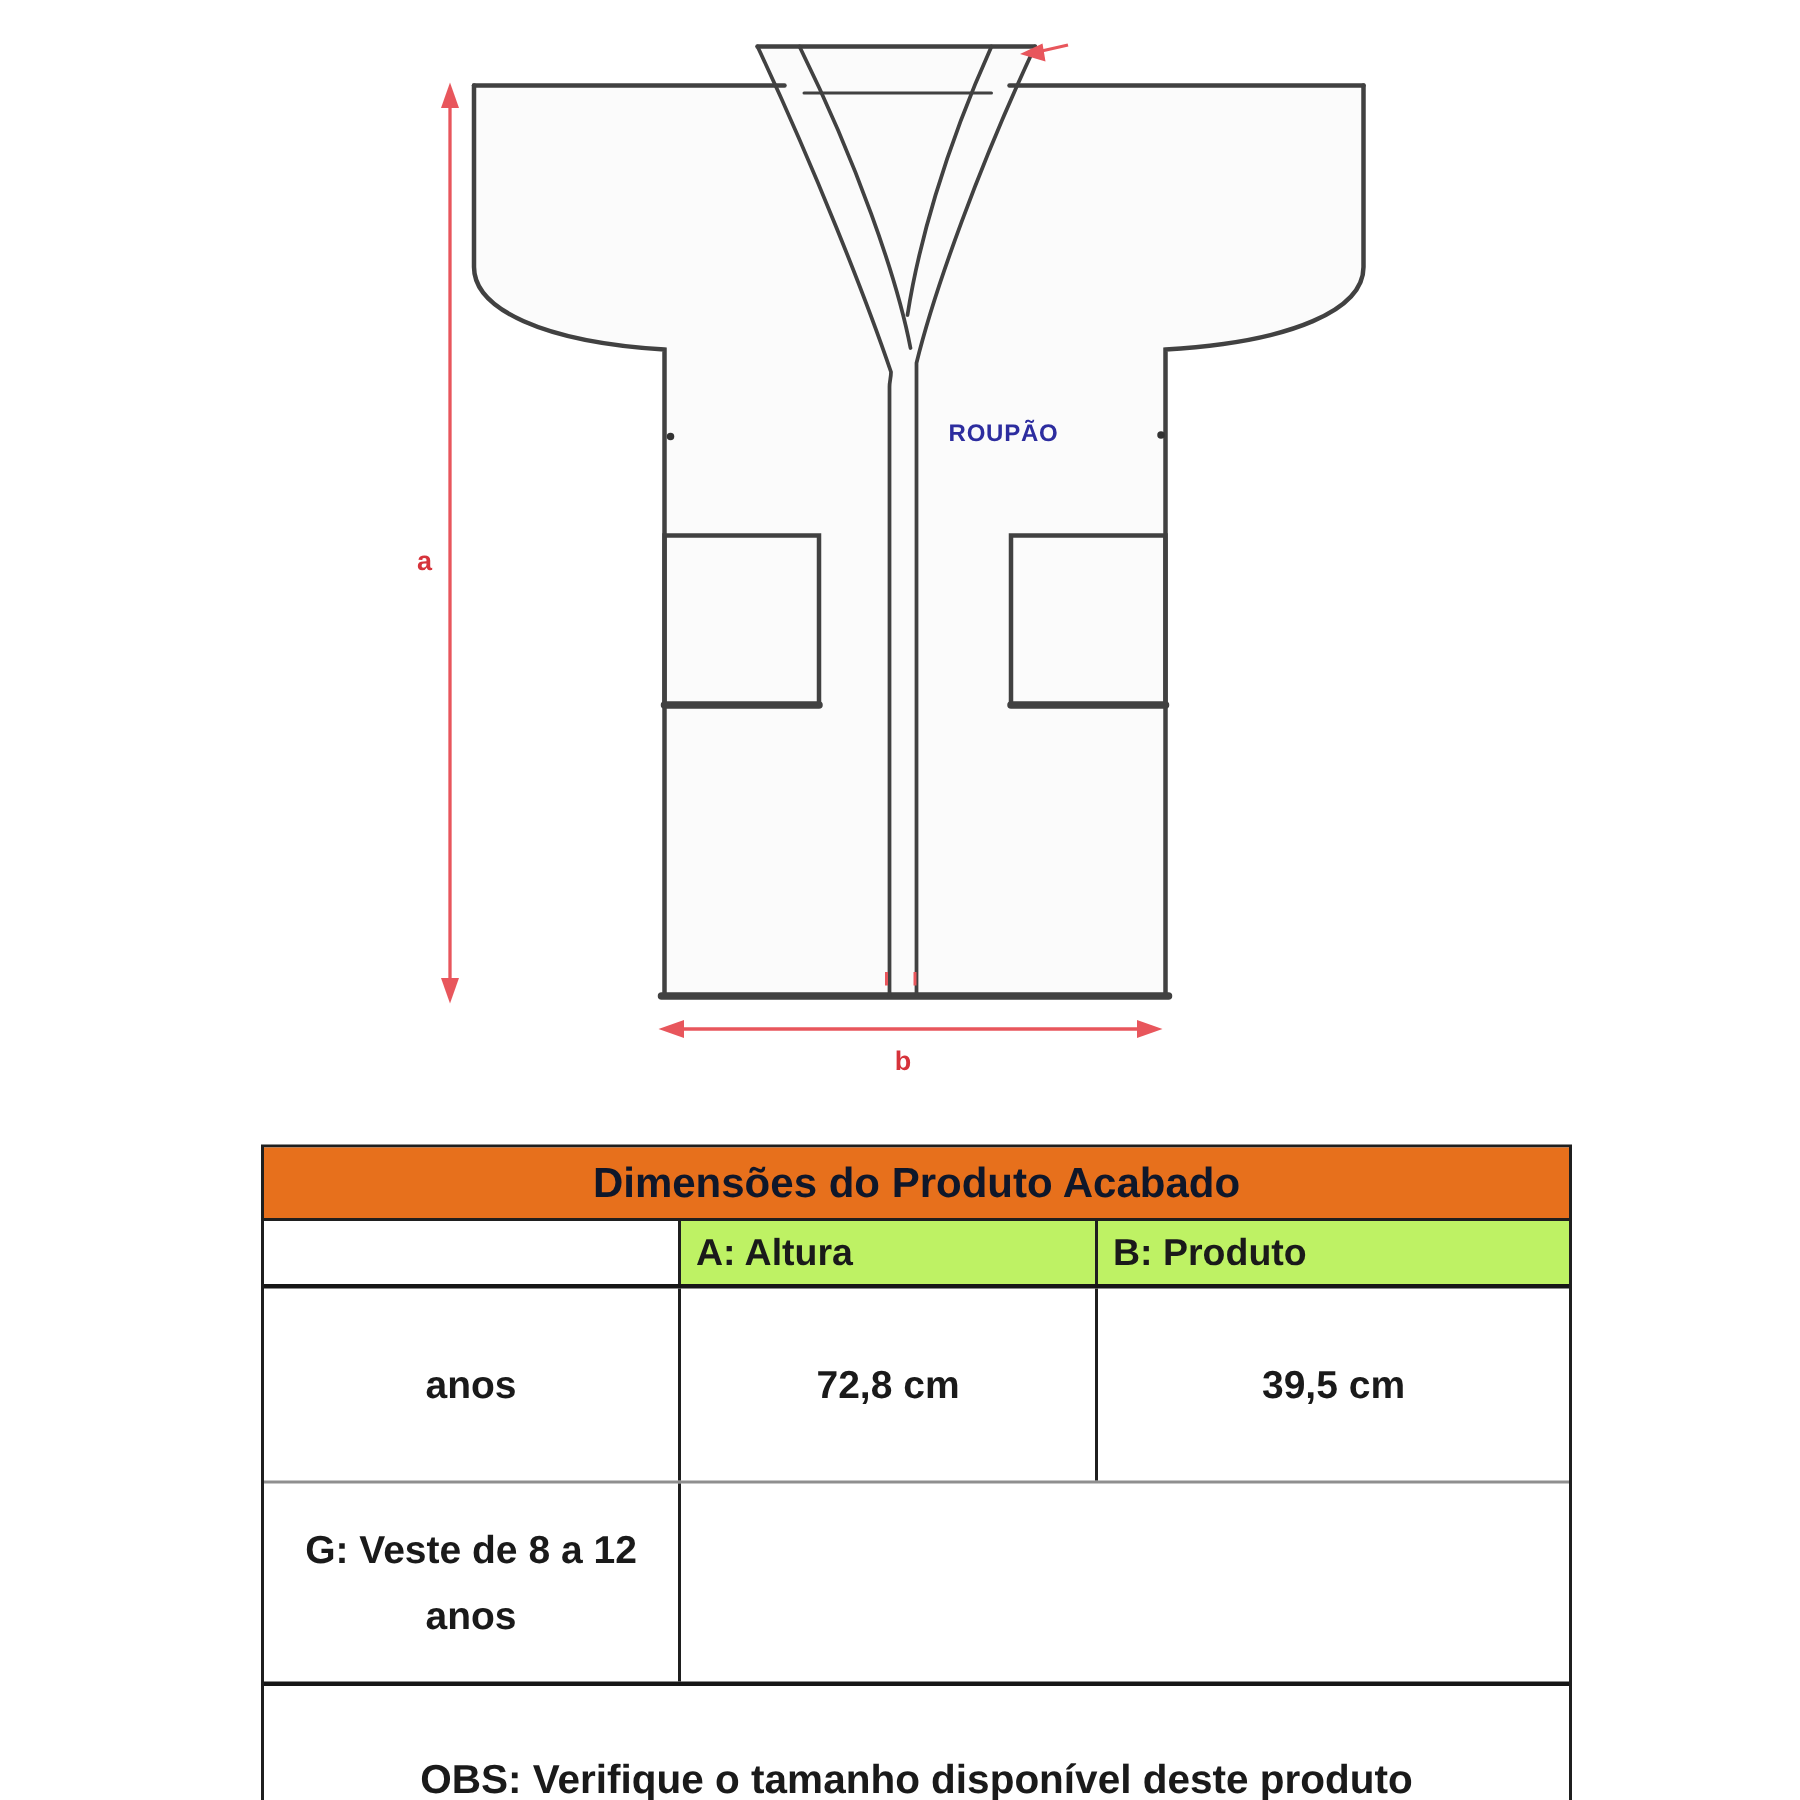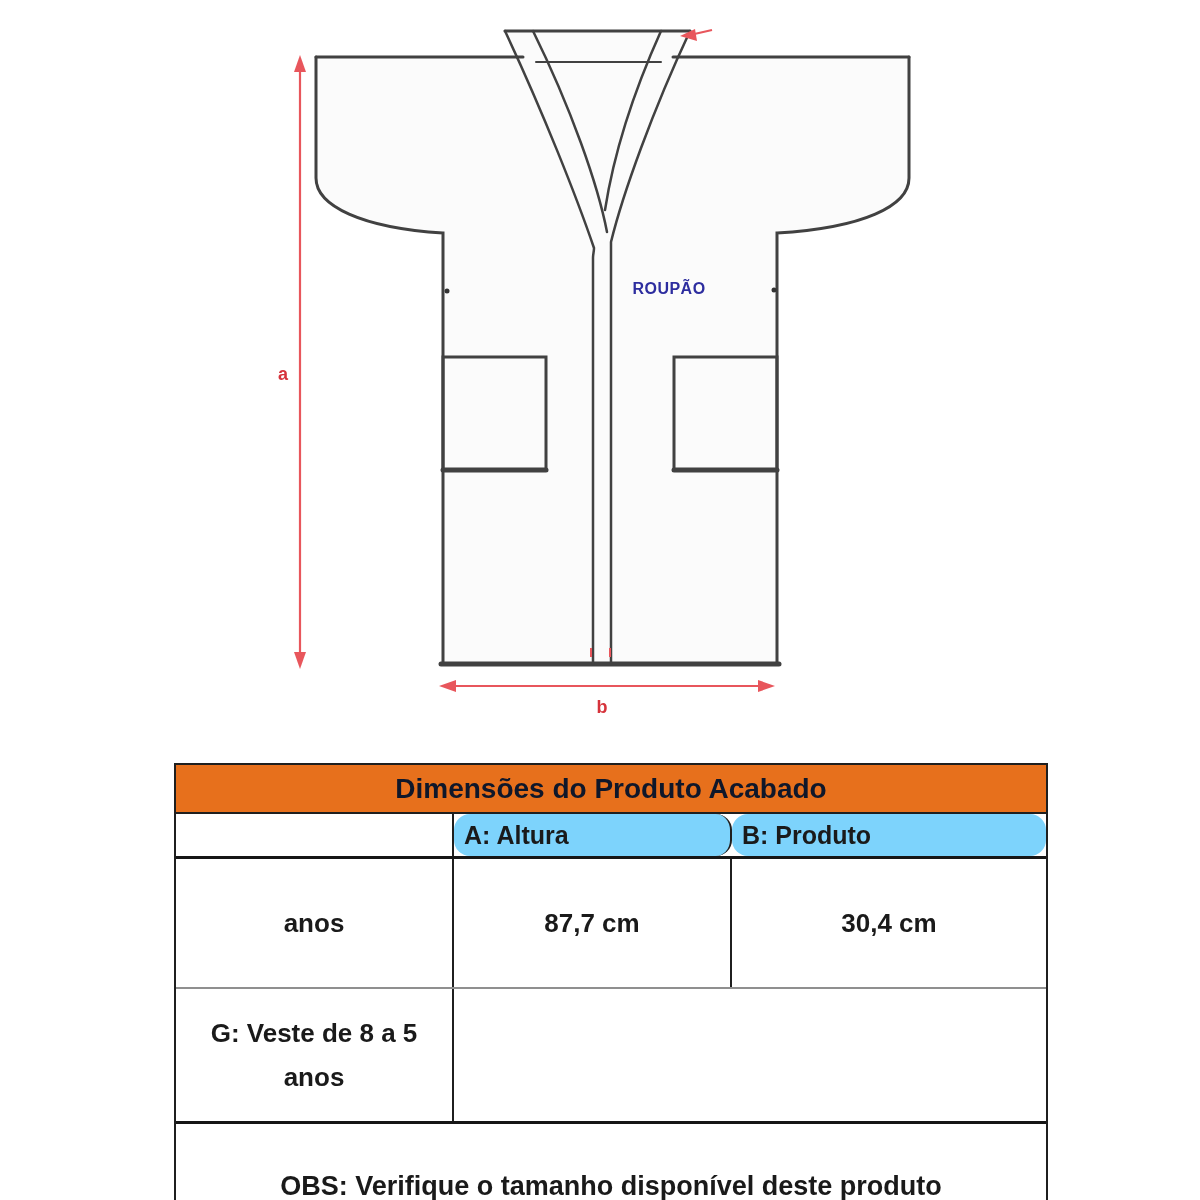"A: Altura" .peach { background: #7dd3fc -> #bef264; border-radius: 16px -> none }
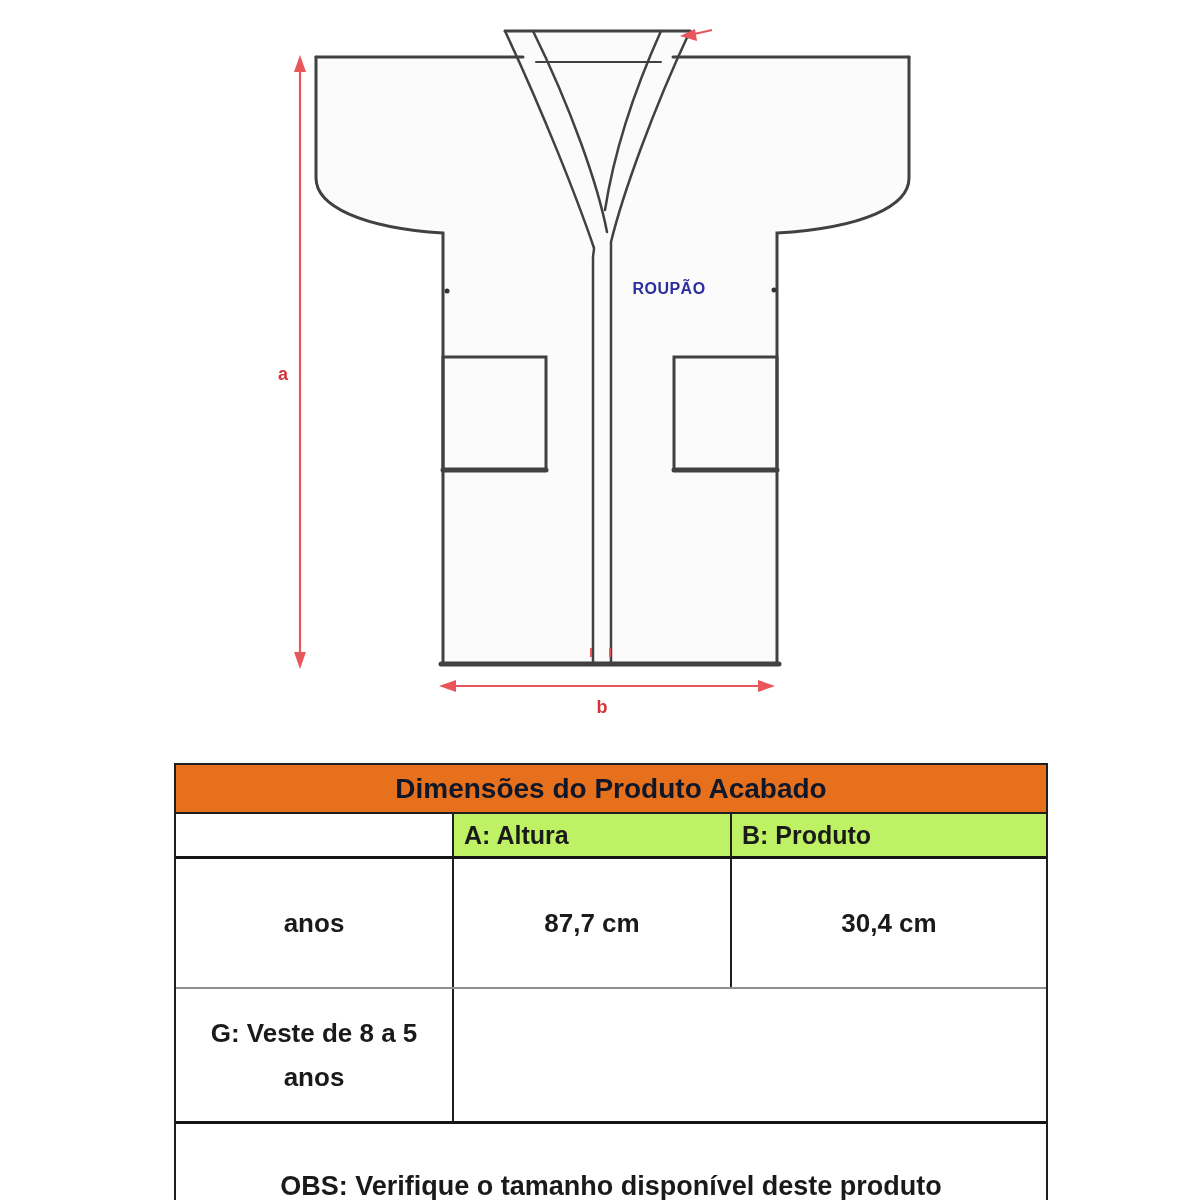"87,7 cm" div.cell { text: 87,7 -> 72,8 }
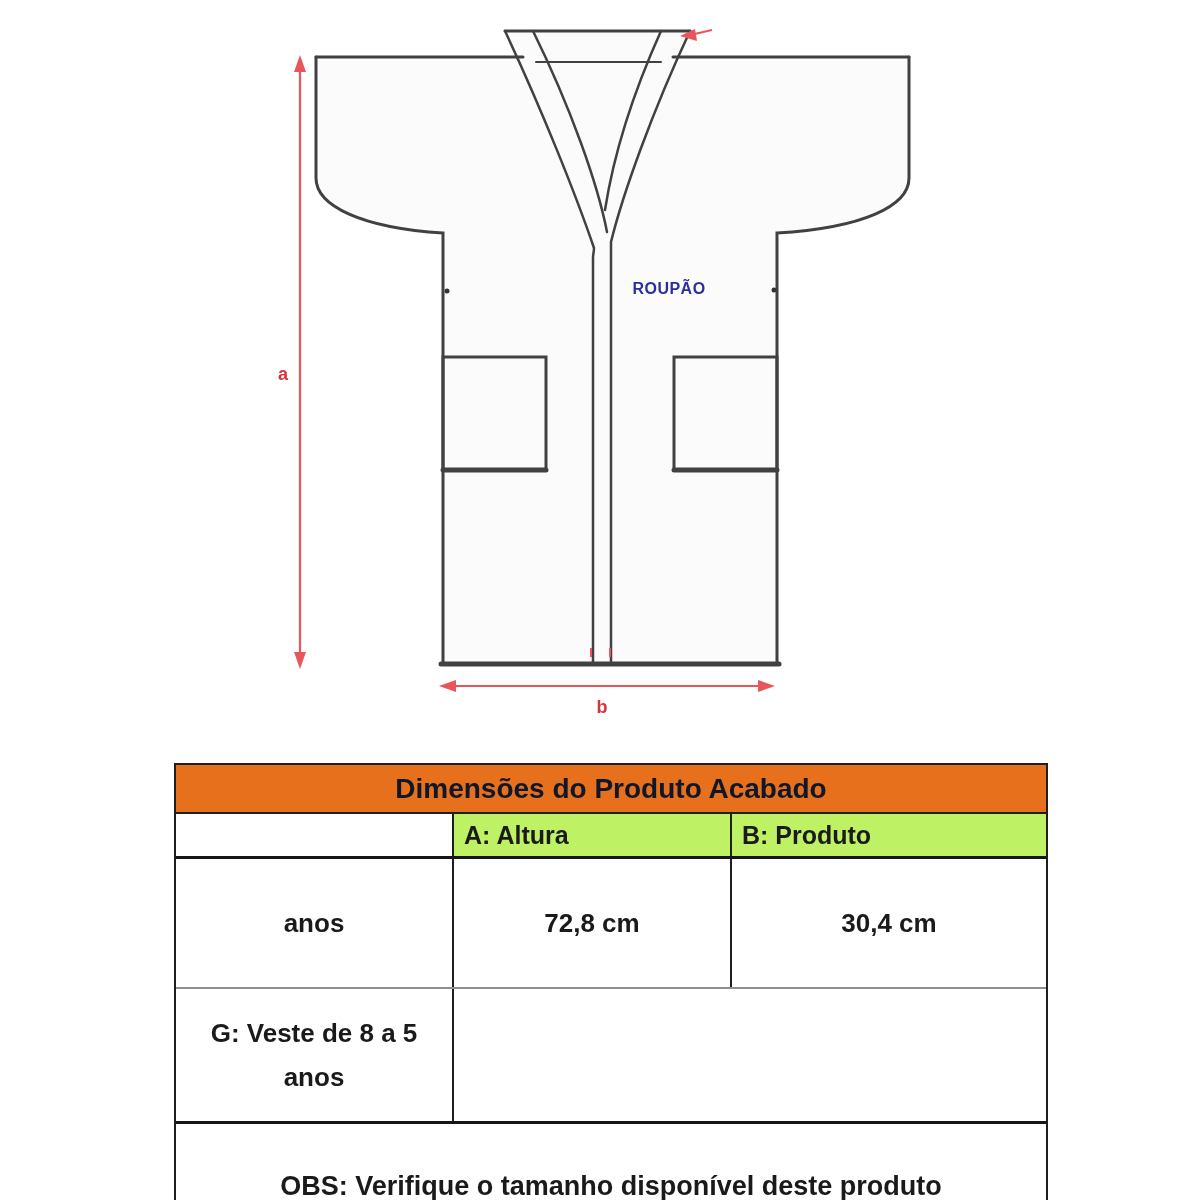"30,4 cm" div.cell { text: 30,4 -> 39,5 }
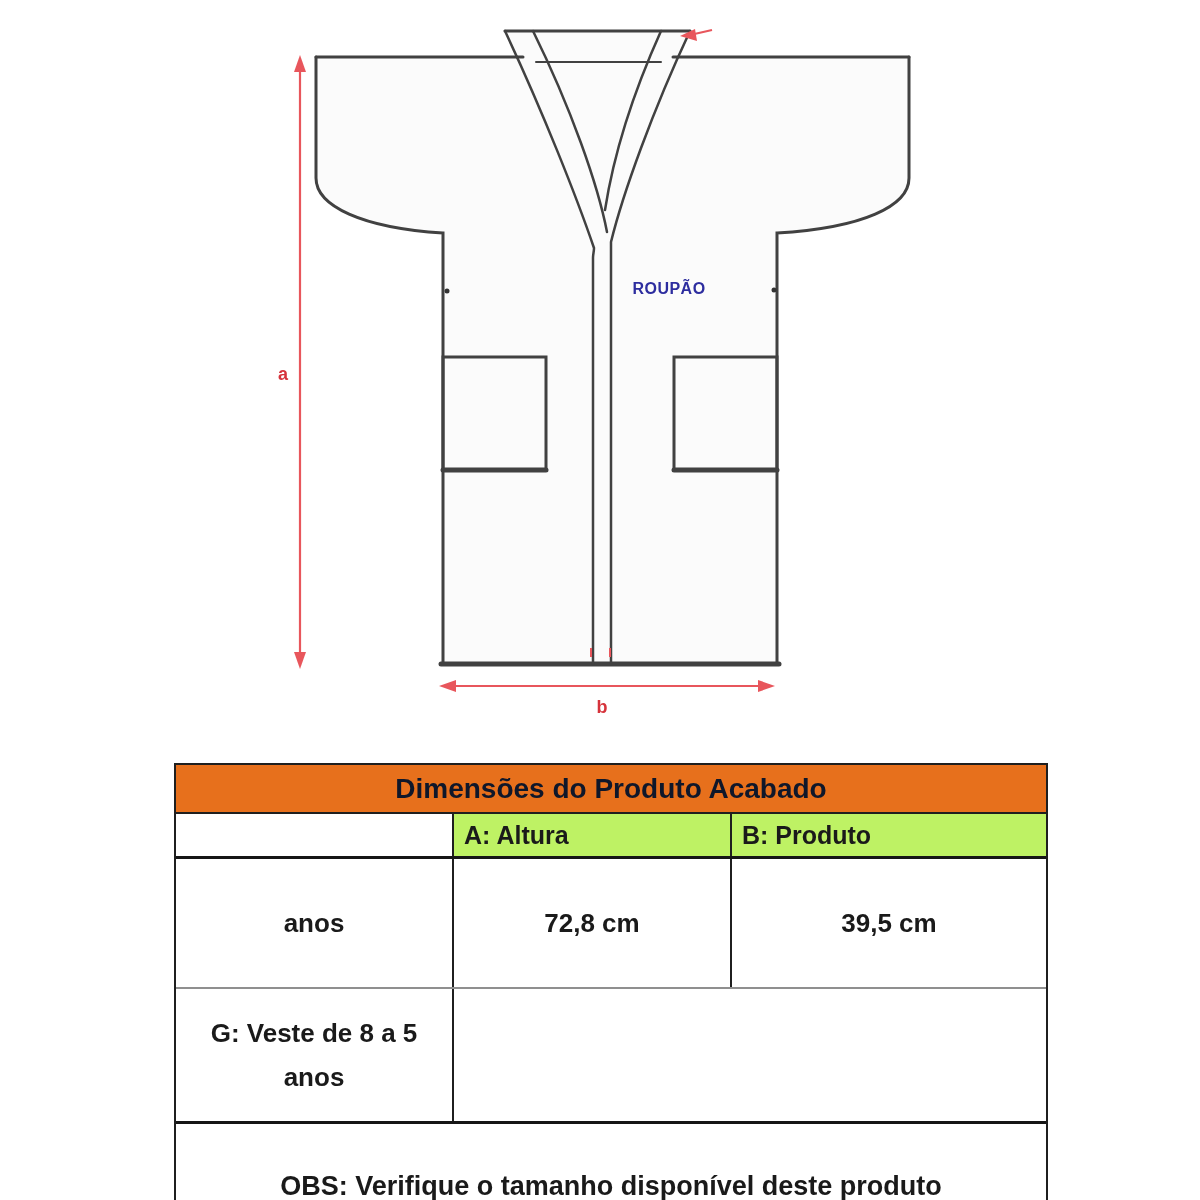"G: Veste de 8 a" span { text: 5 -> 12 }
